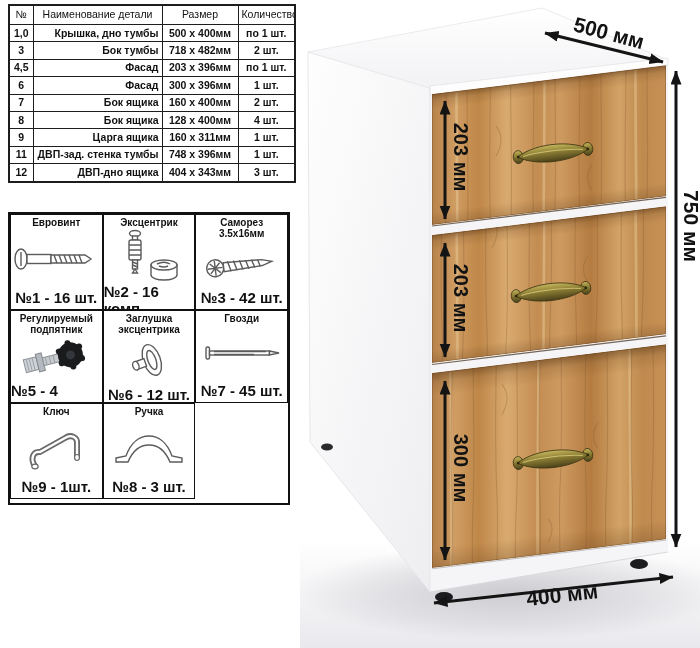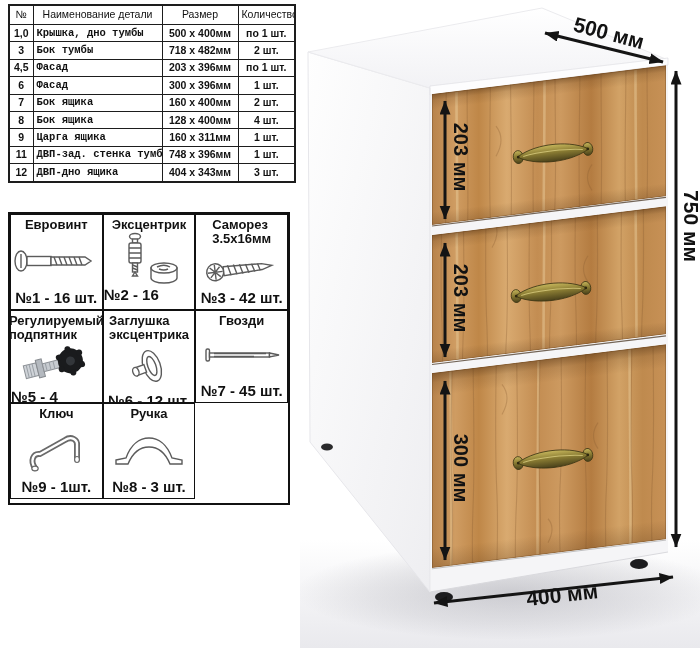"Крышка, дно тумбы" .parts-table td.c-name { font-family: Liberation Mono, monospace -> none; text-align: left -> right }
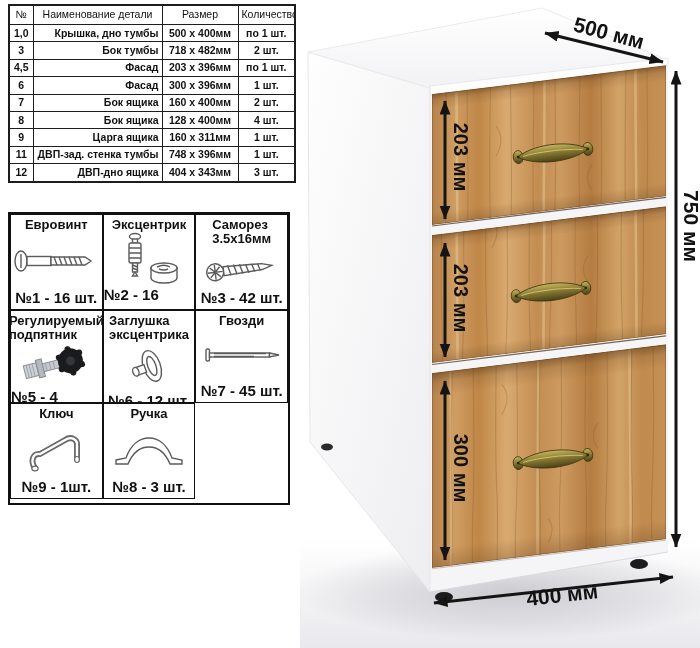"Евровинт" .hw-title { font-size: 13px -> 10px; text-align: left -> center }
